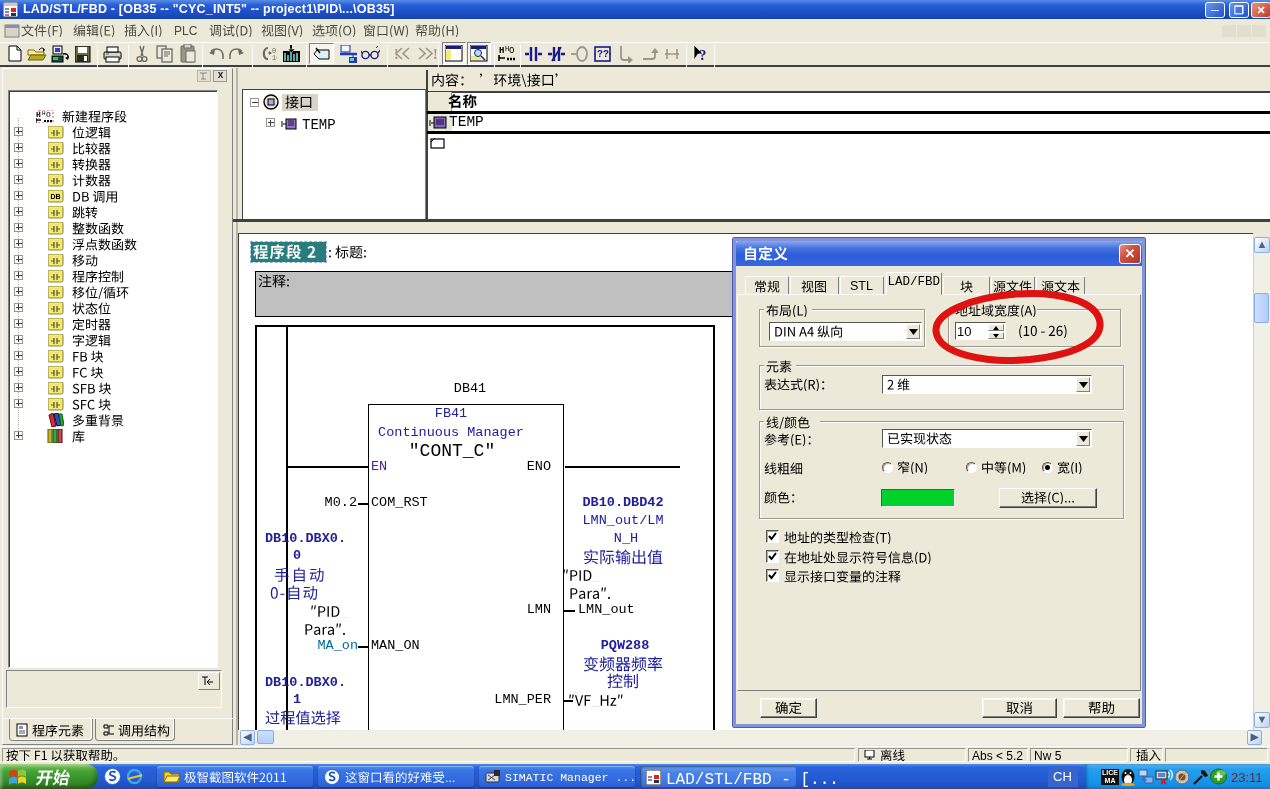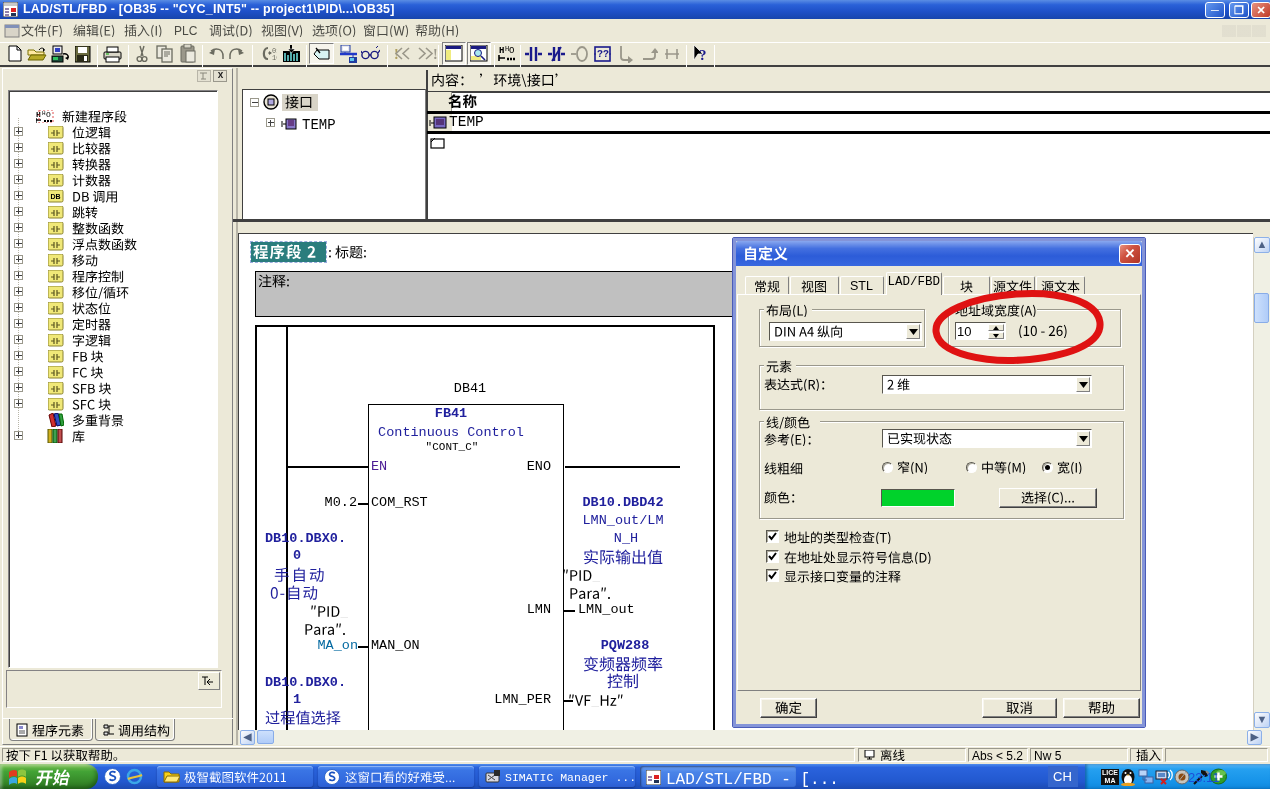"FB41" div.a { font-weight: bold -> normal }
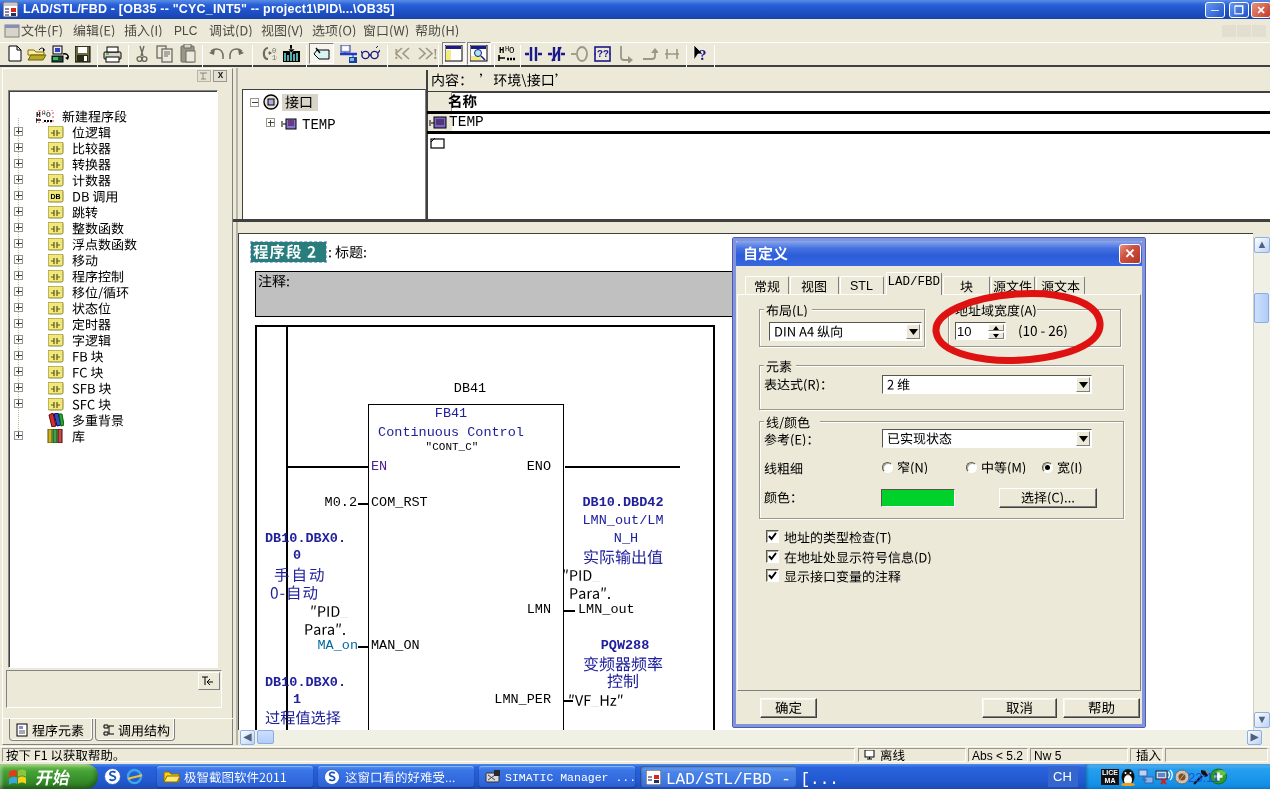"Continuous Control" div.a { text: Control -> Manager }
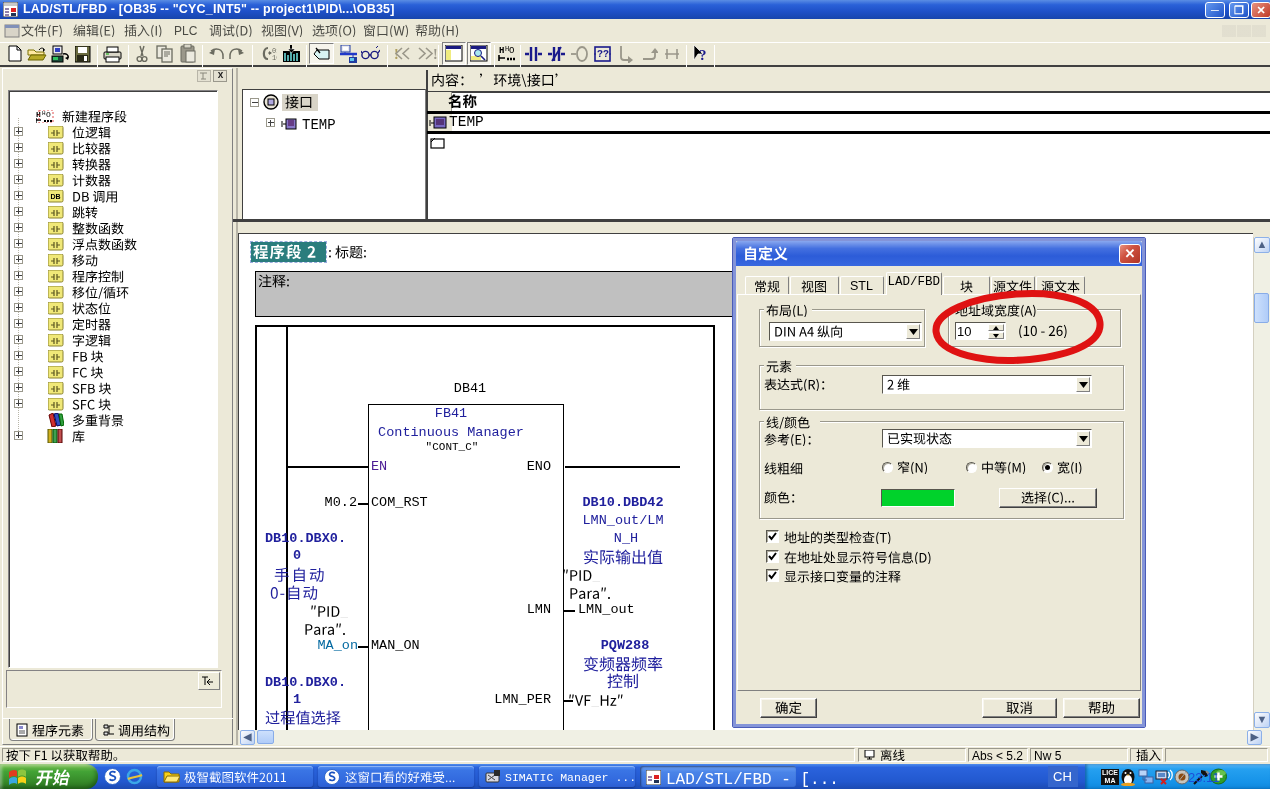"″CONT_C″" div.a { font-size: 11px -> 18px }
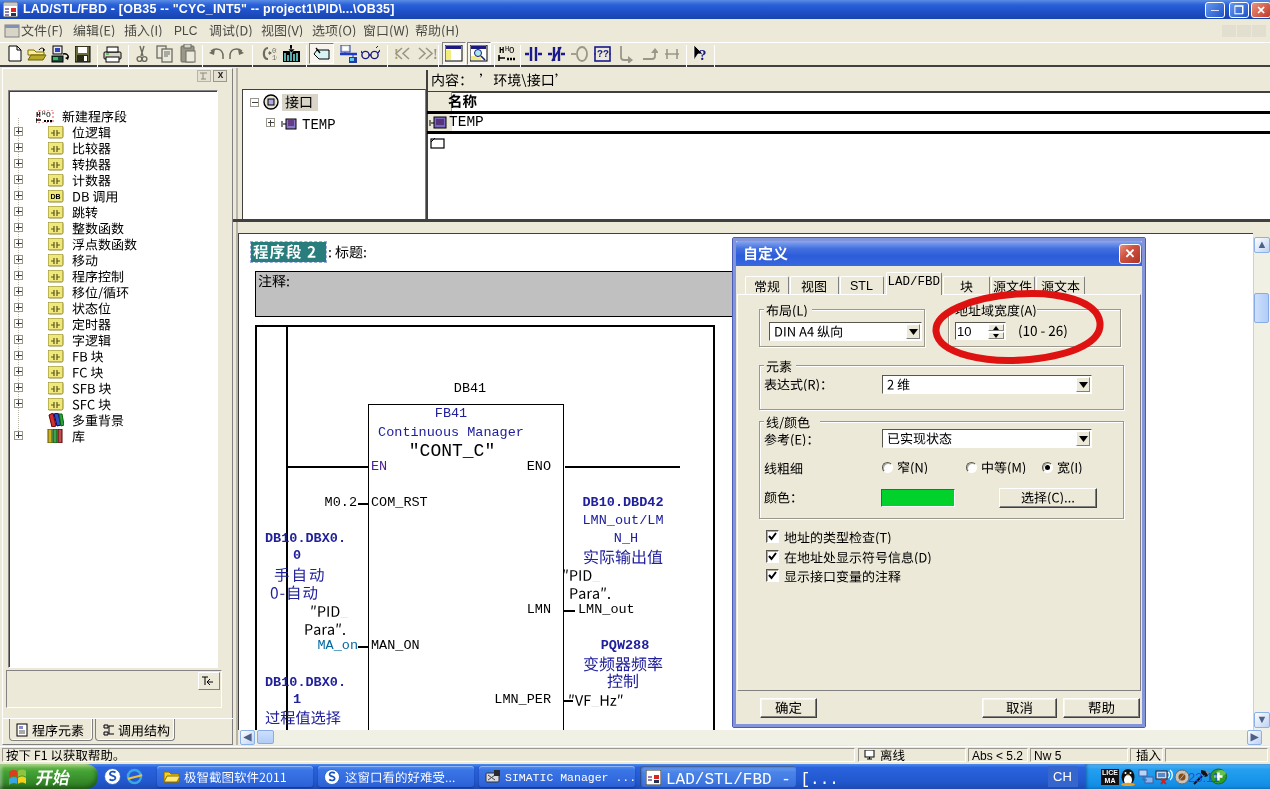"23:11" div.a { color: #1d4ed8 -> #7f1d1d; left: 1188px -> 1231px }
